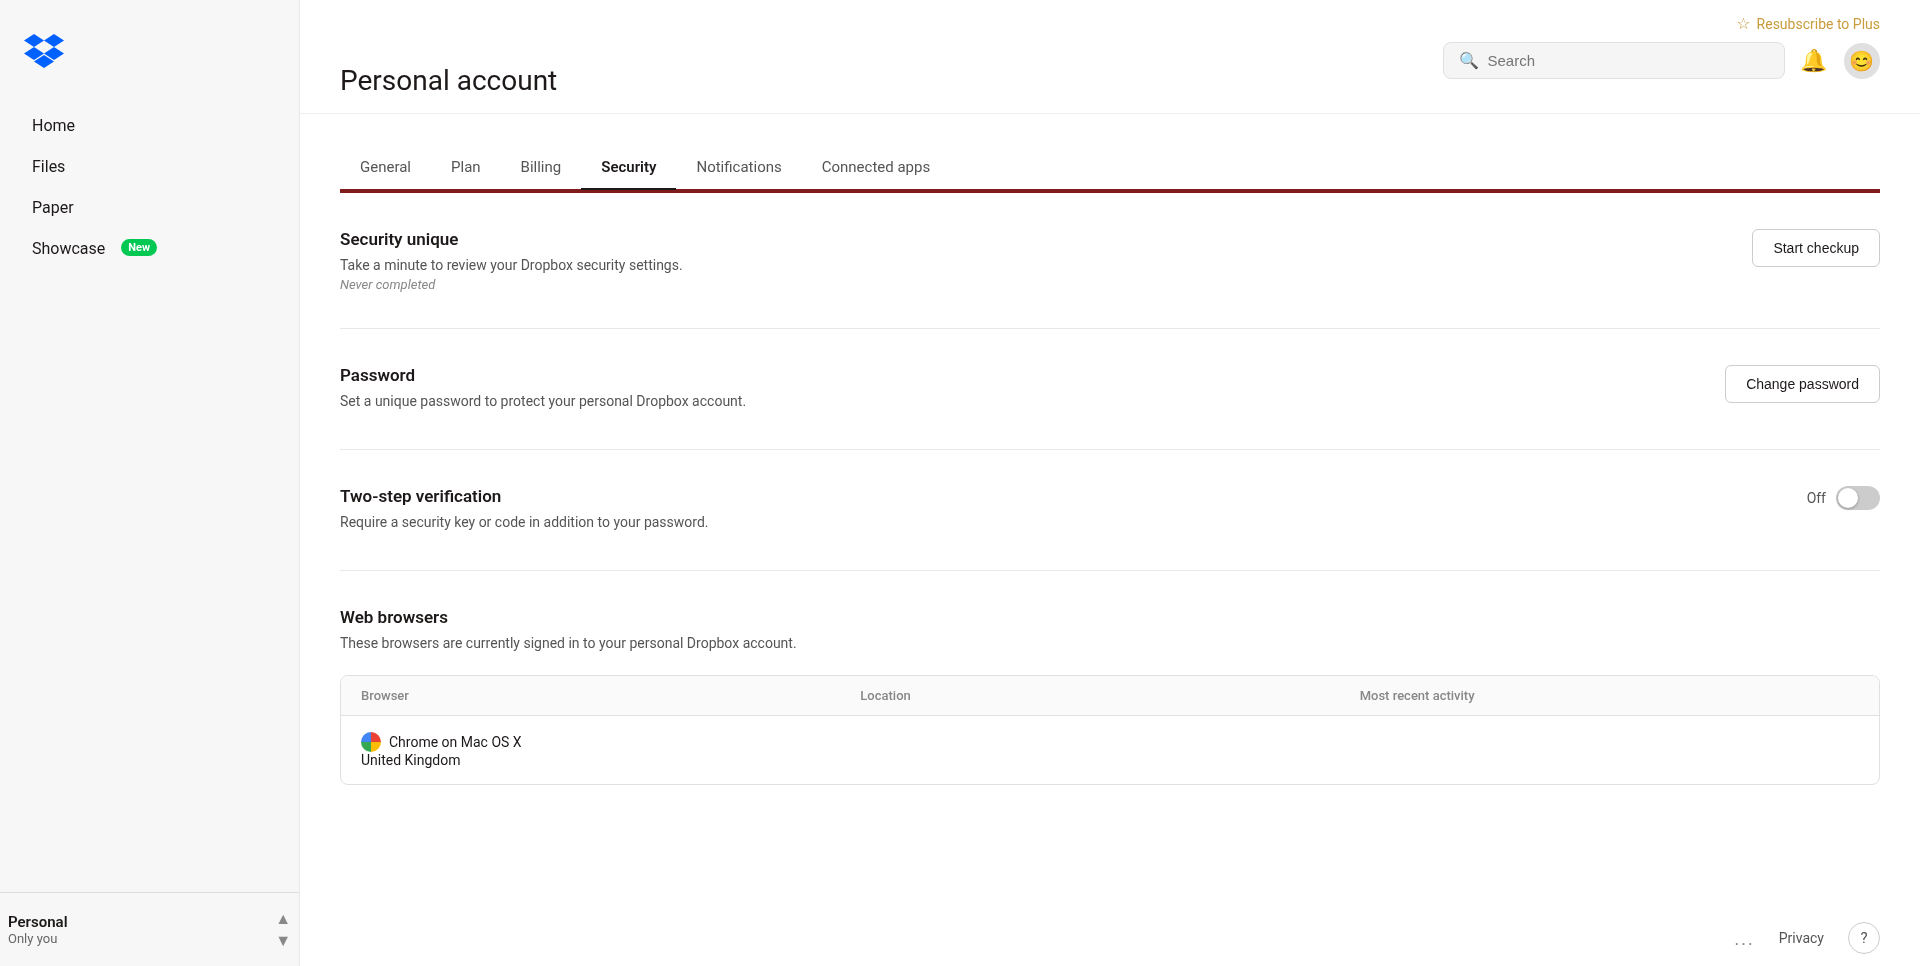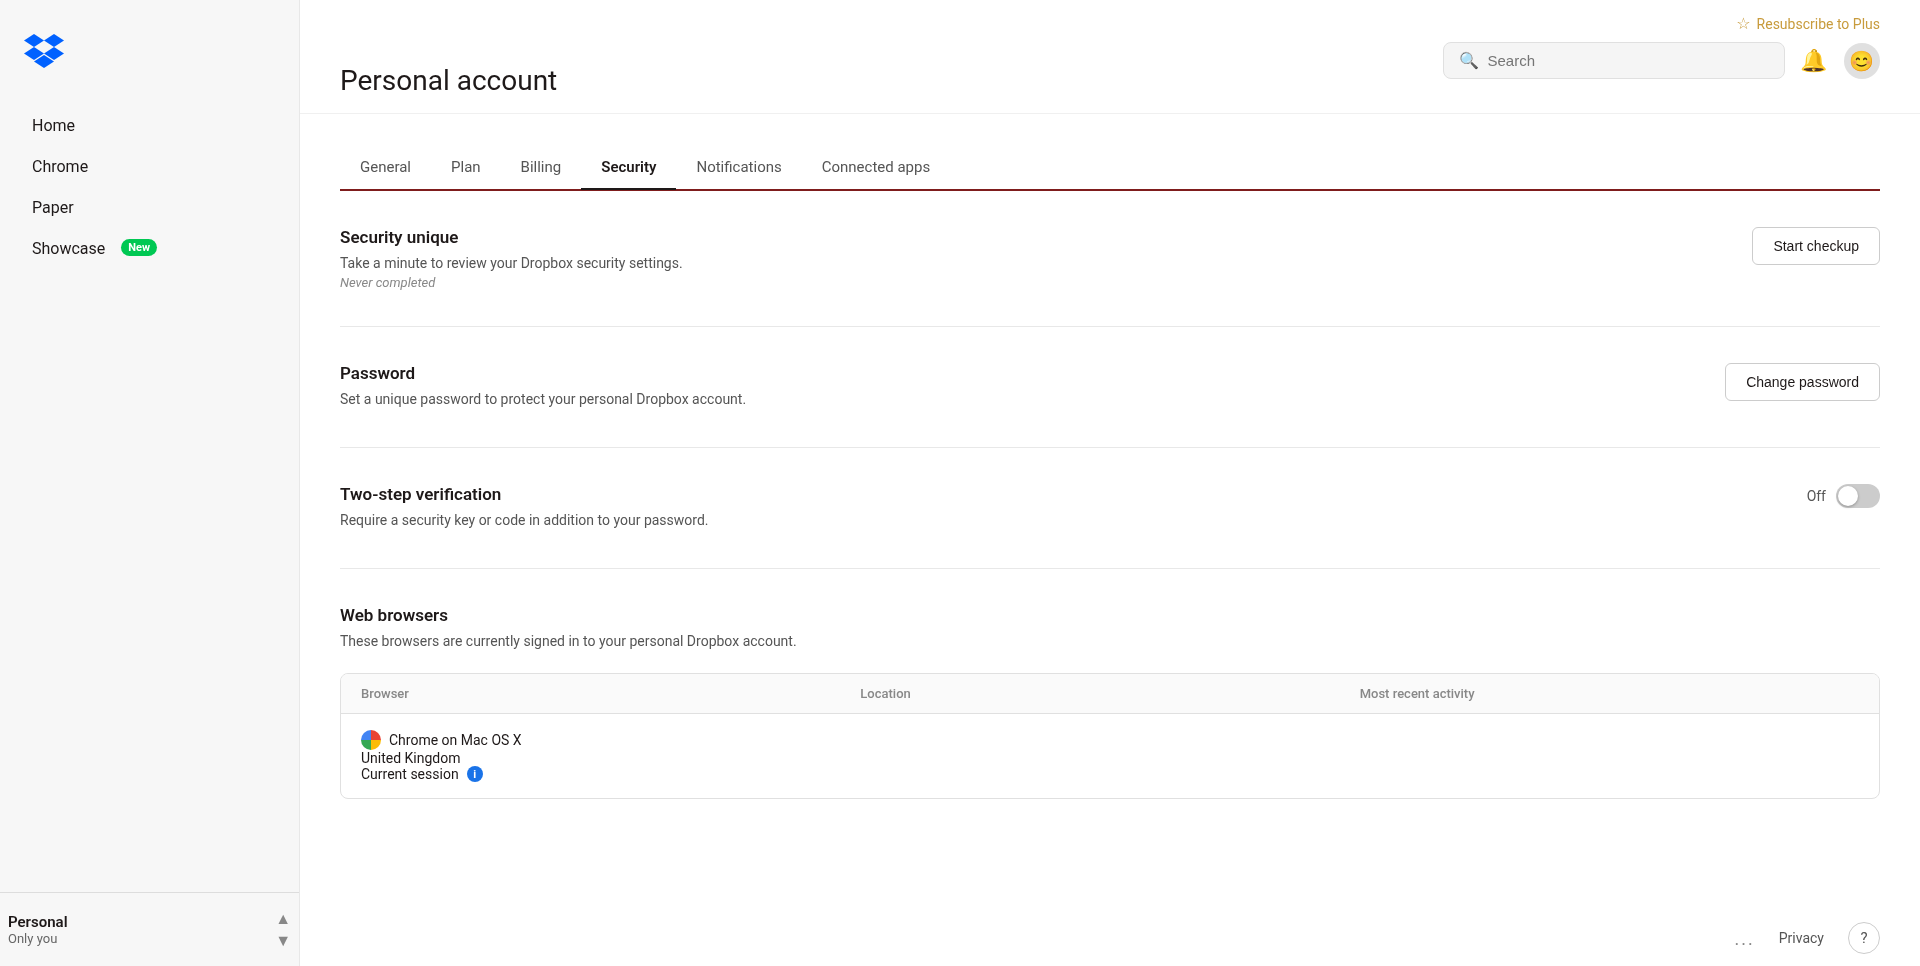"Chrome" span { text: Chrome -> Files }
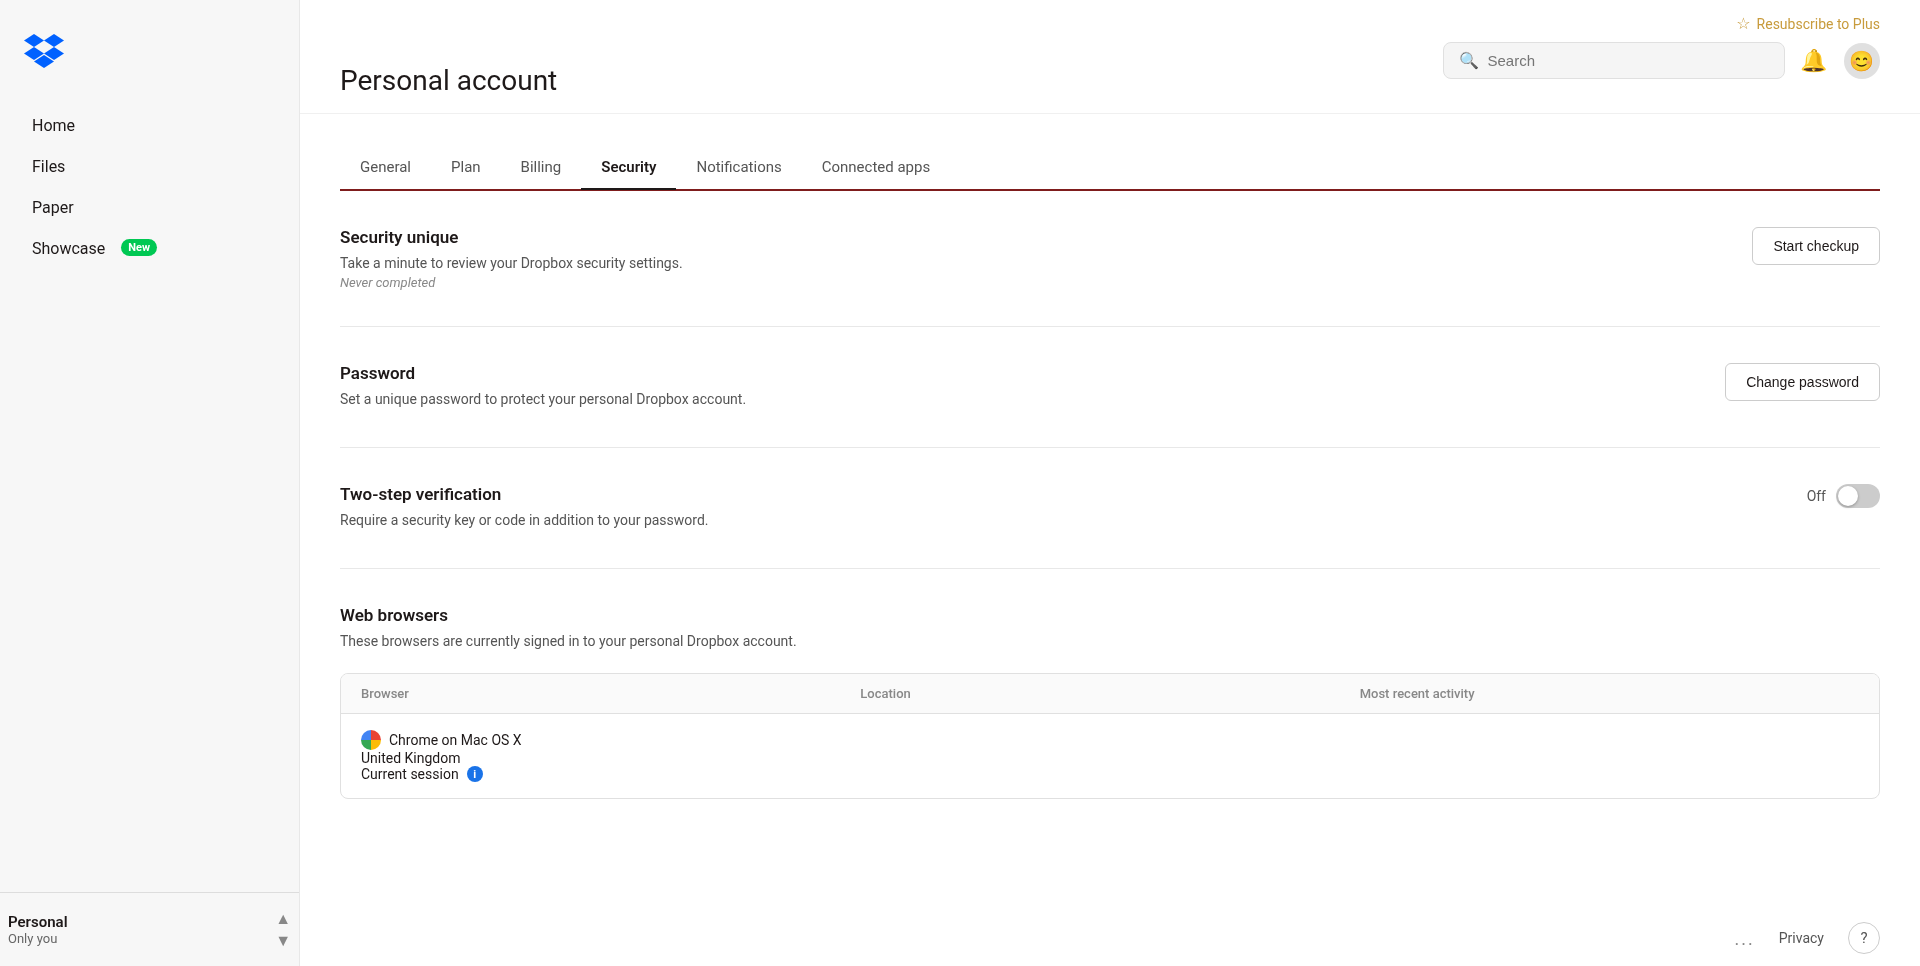"General" .tabs { border-bottom: 2px solid #7f1d1d -> 4px solid #7f1d1d }
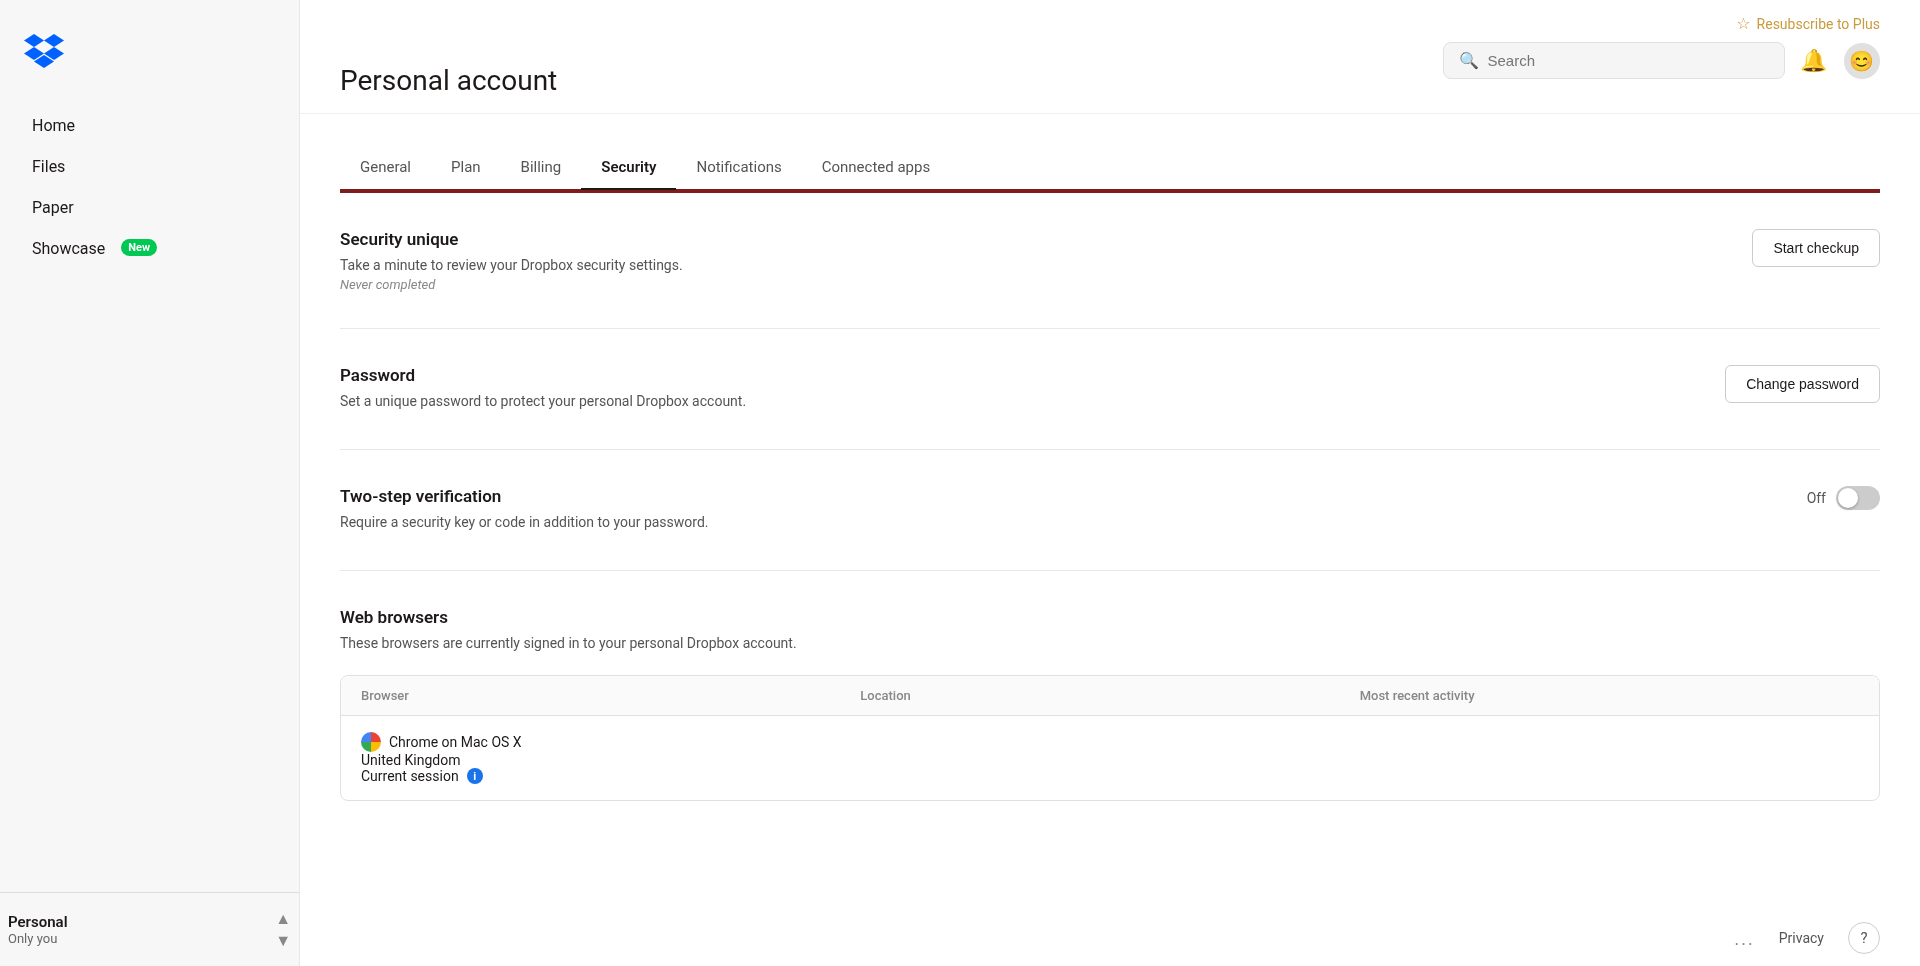"Current session" div.table-cell { html: <div> <span>Current session</span> <span>i</span> </div> -> none }
